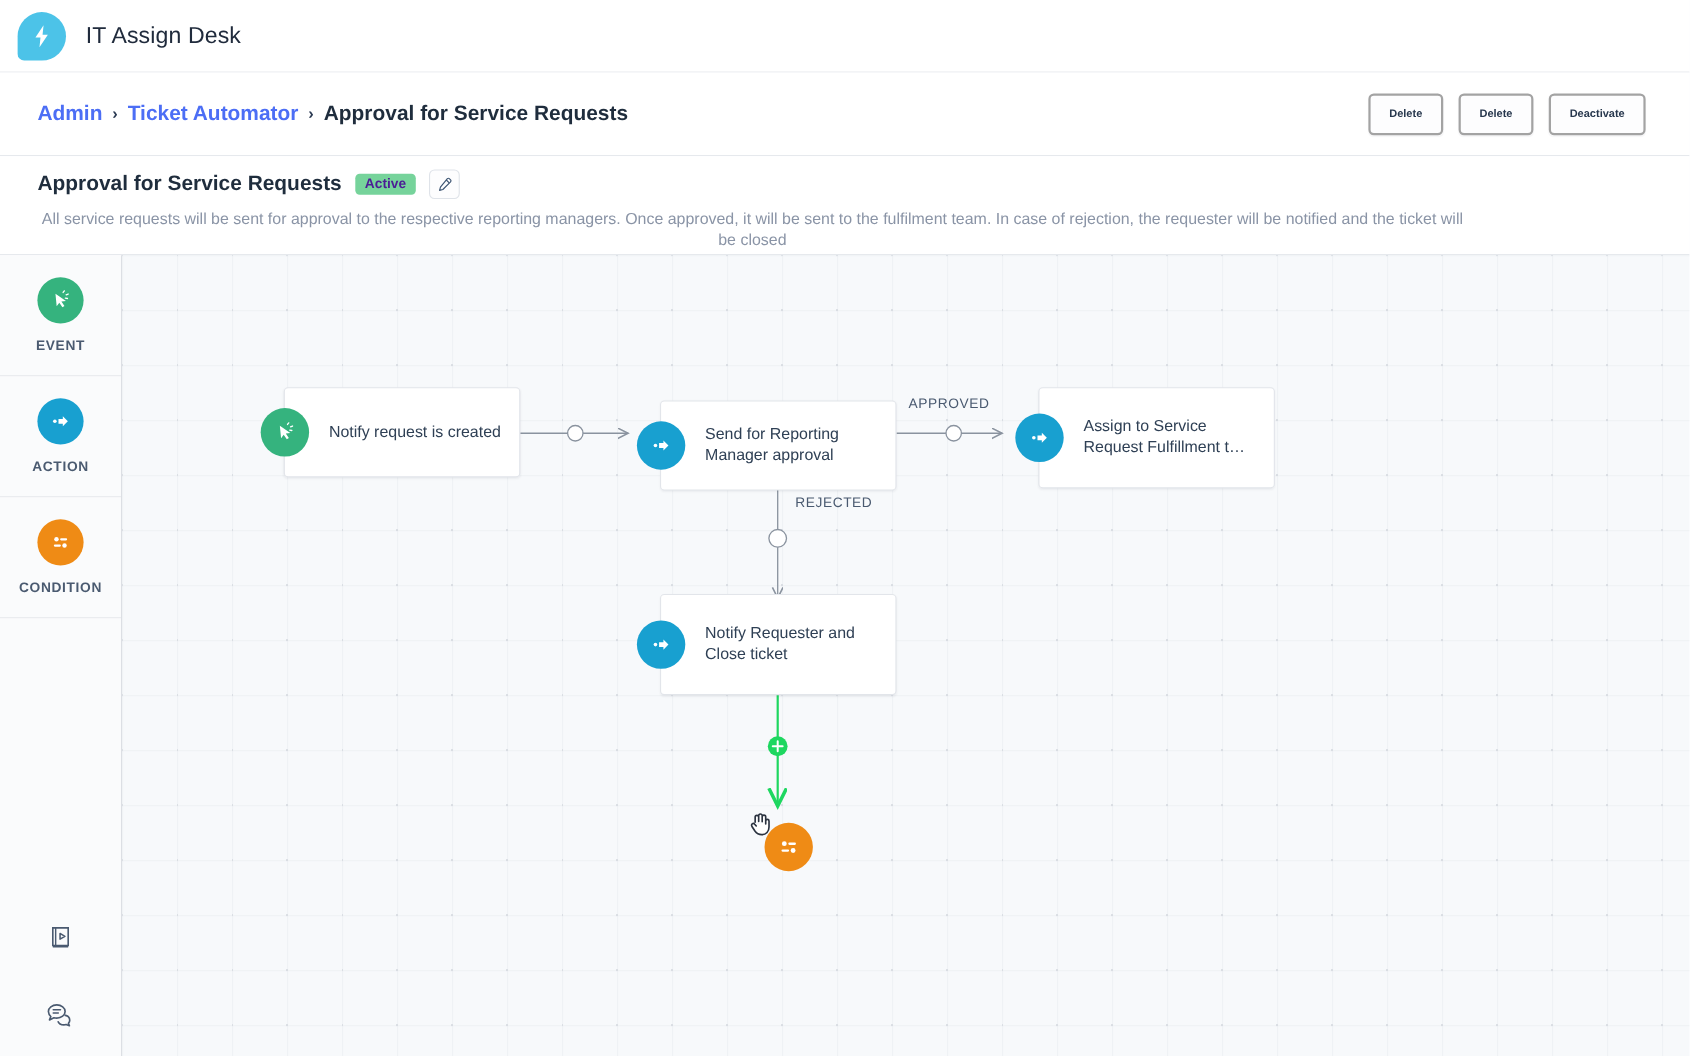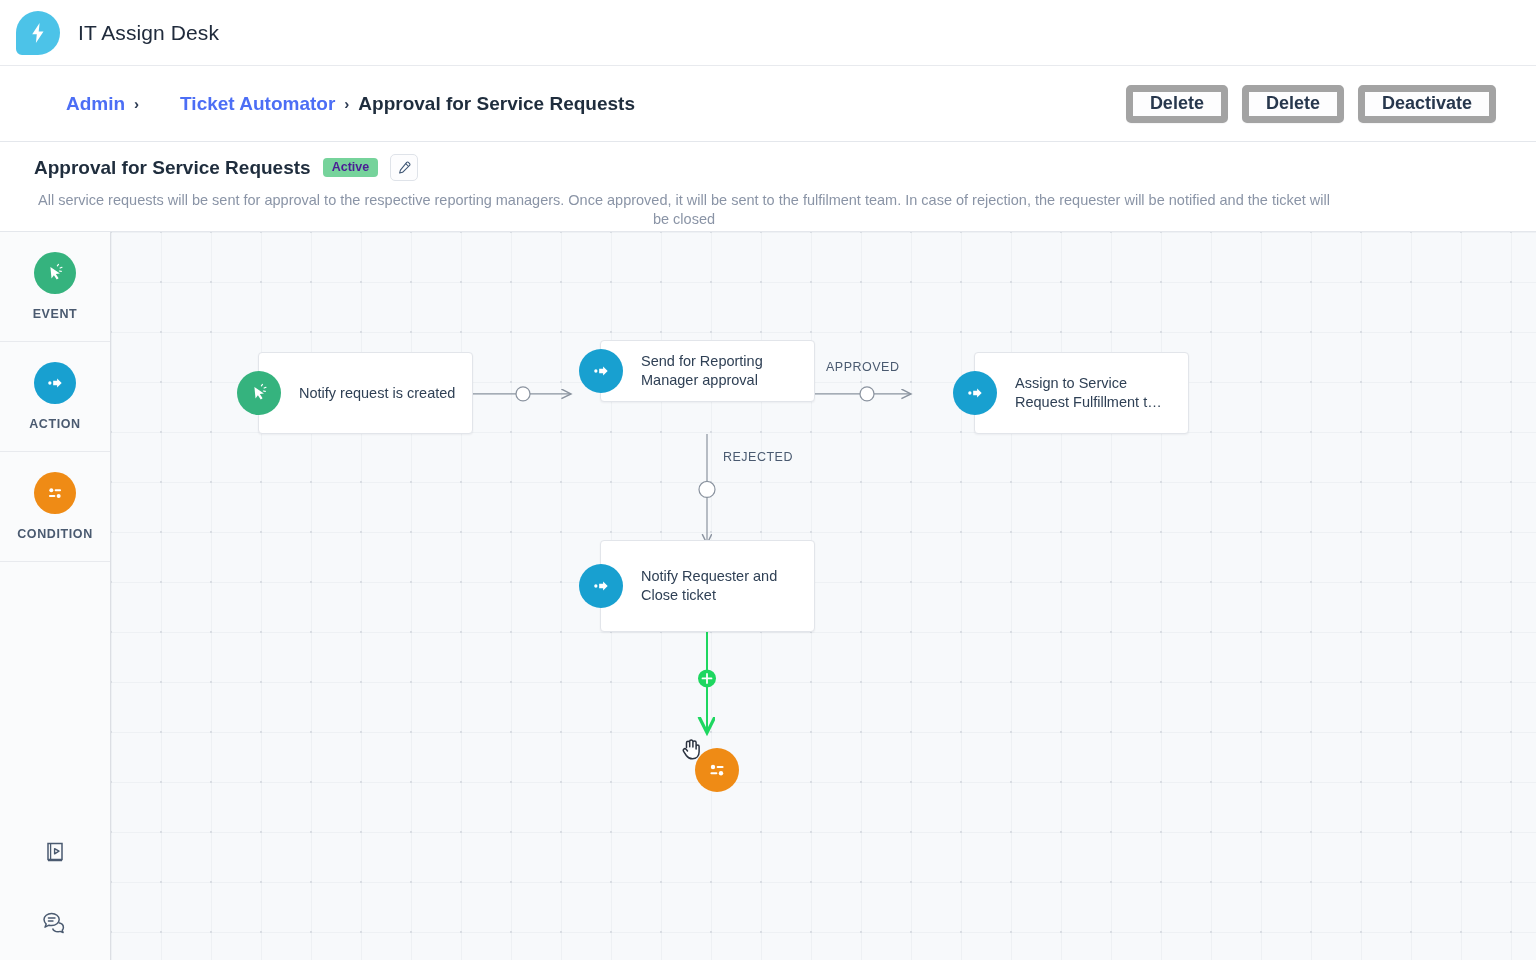"Admin" .crumb-link { margin-left: 32px -> none }
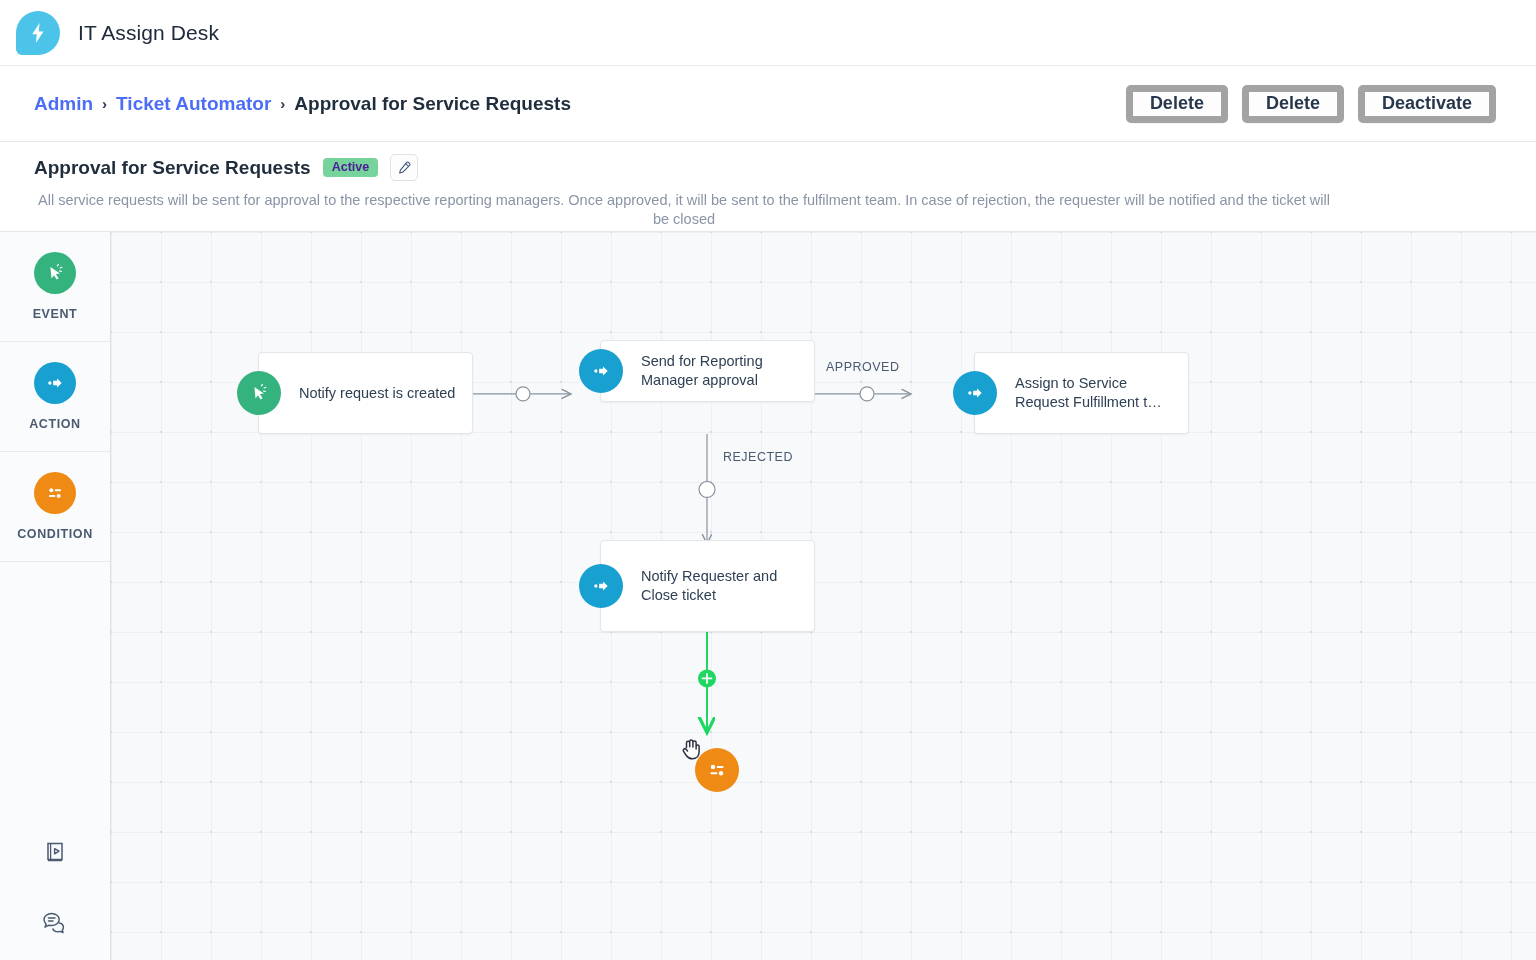"Delete" .btn { border: 7px solid #a3a3a3 -> 2px solid #a3a3a3; font-size: 18px -> 10px }
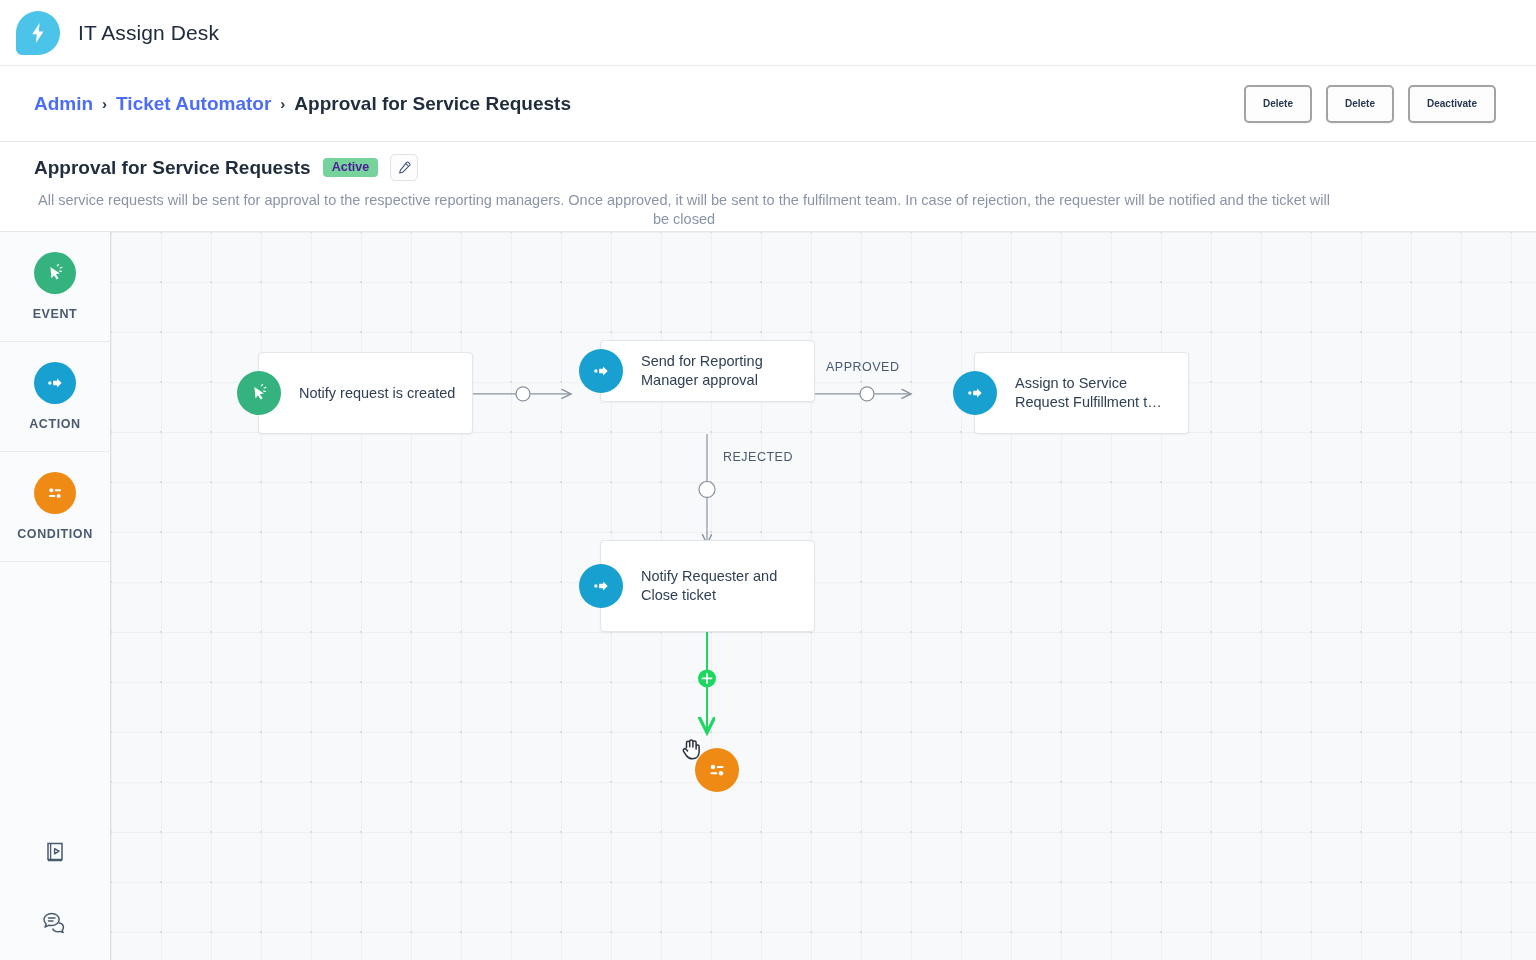"Send for Reporting Manager approval" div.node { height: 62px -> 82px; top: 108px -> 132px }
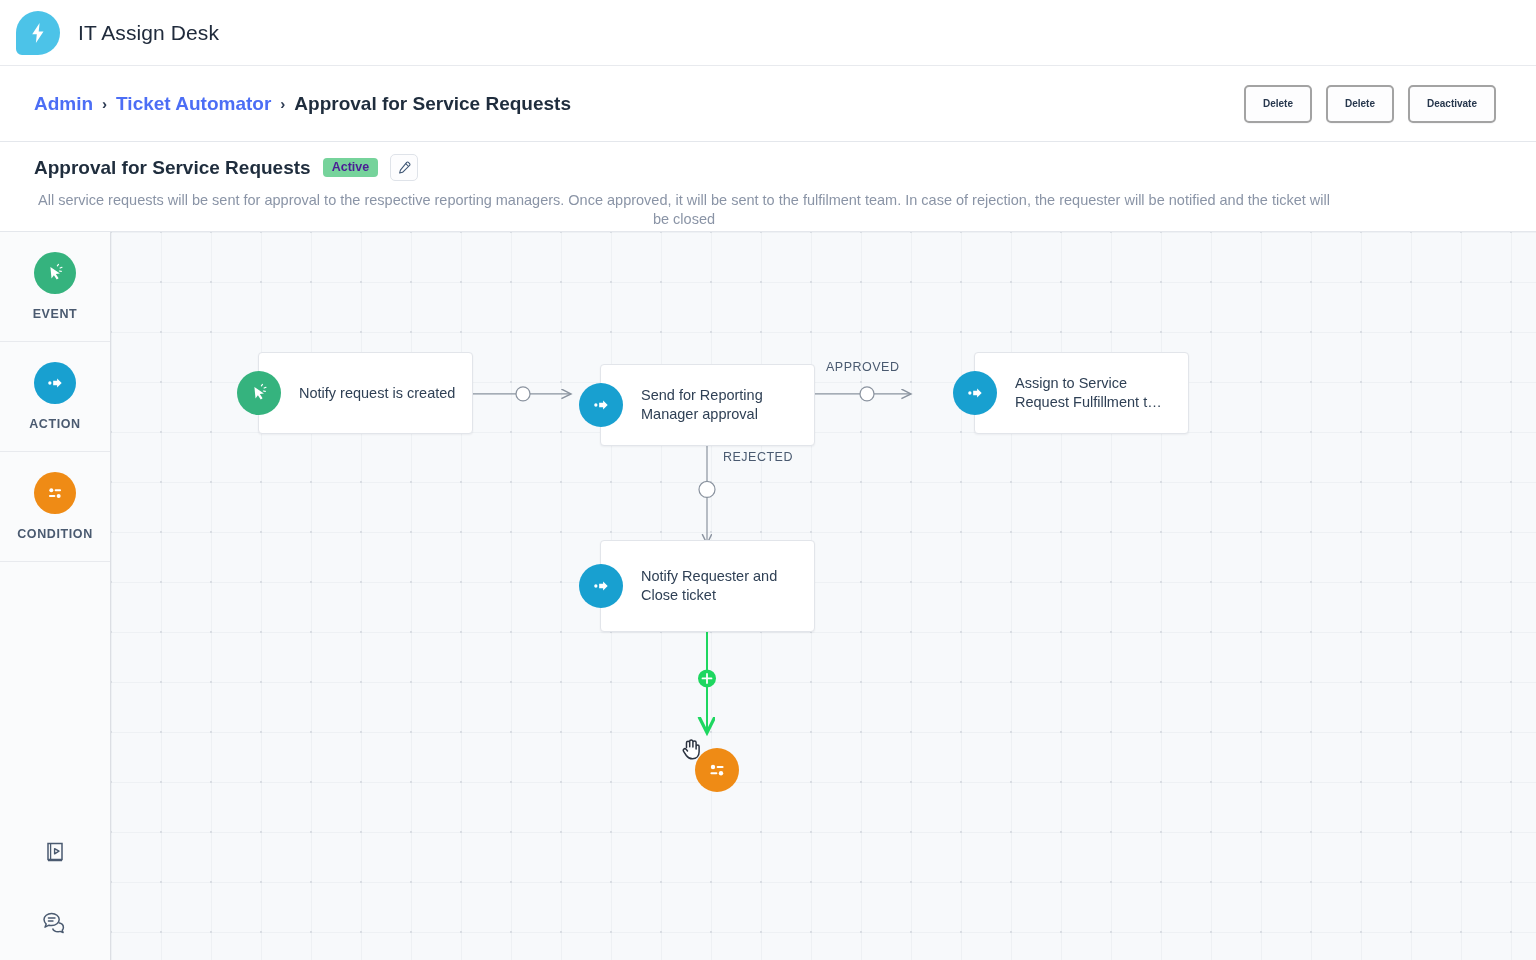"Assign to Service Request Fulfillment" div.node { height: 82px -> 92px; left: 863px -> 833px }
